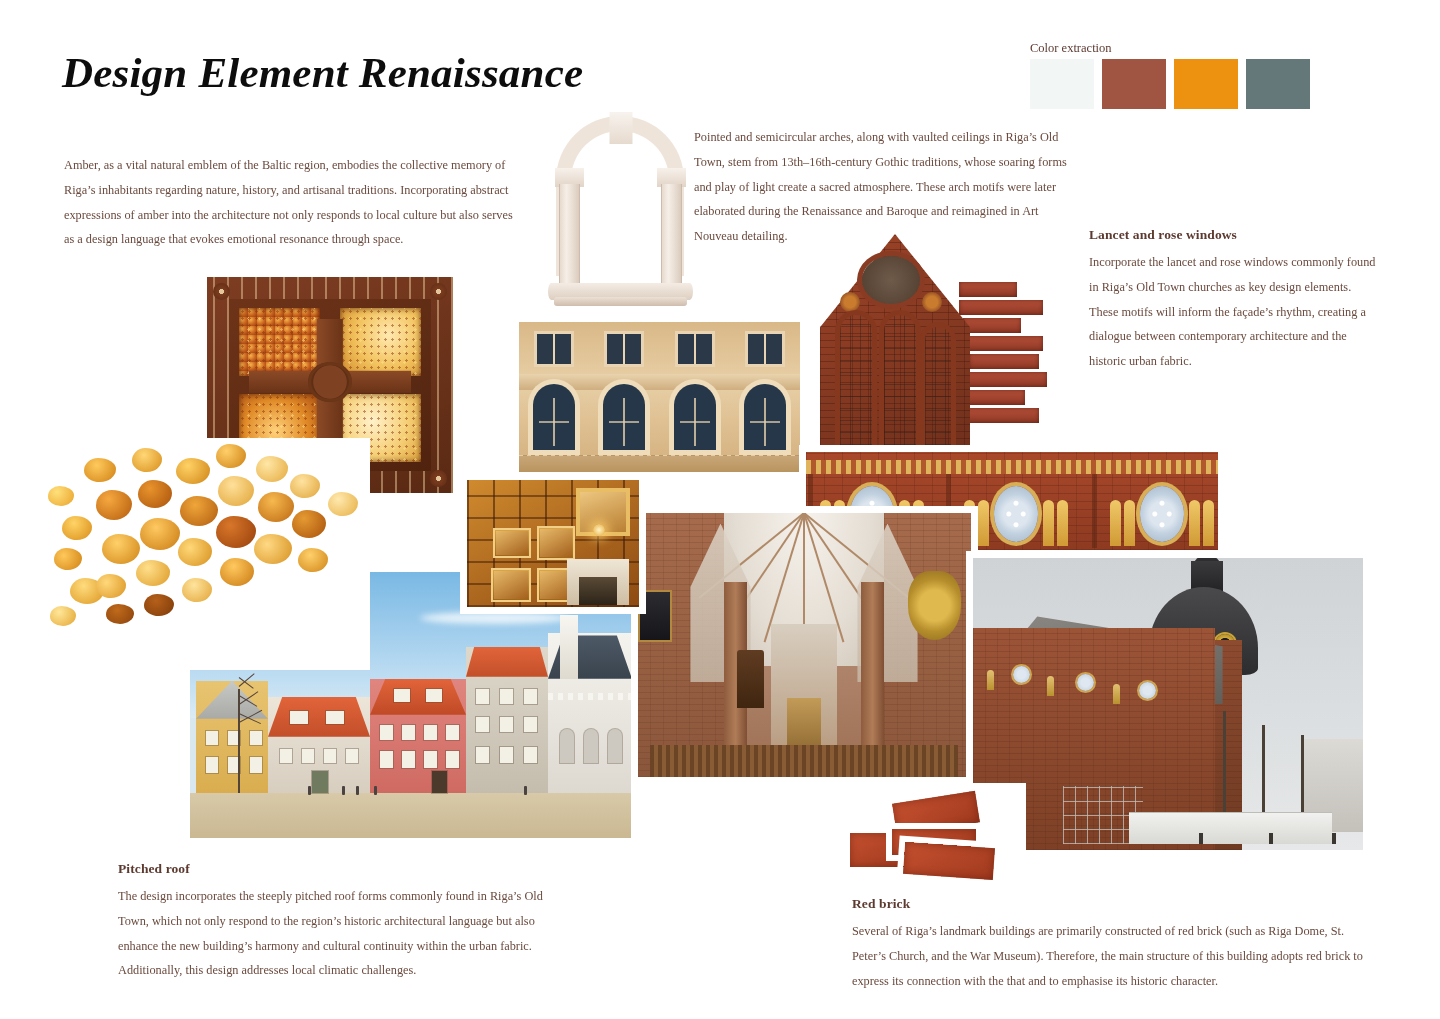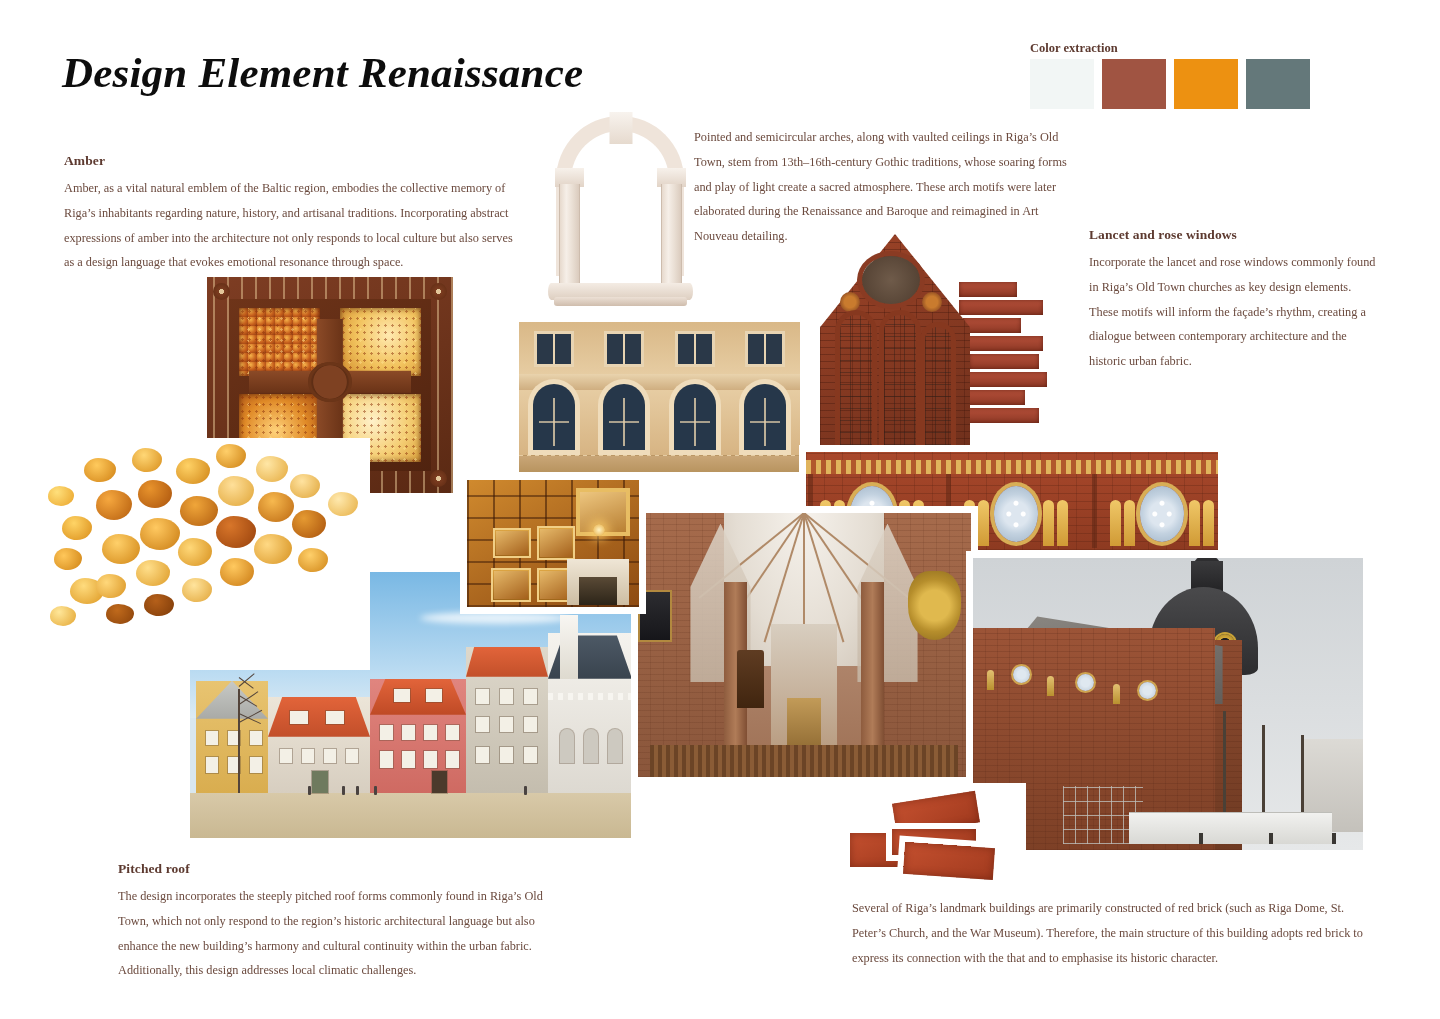"Color extraction" .ce-title { font-weight: bold -> normal }
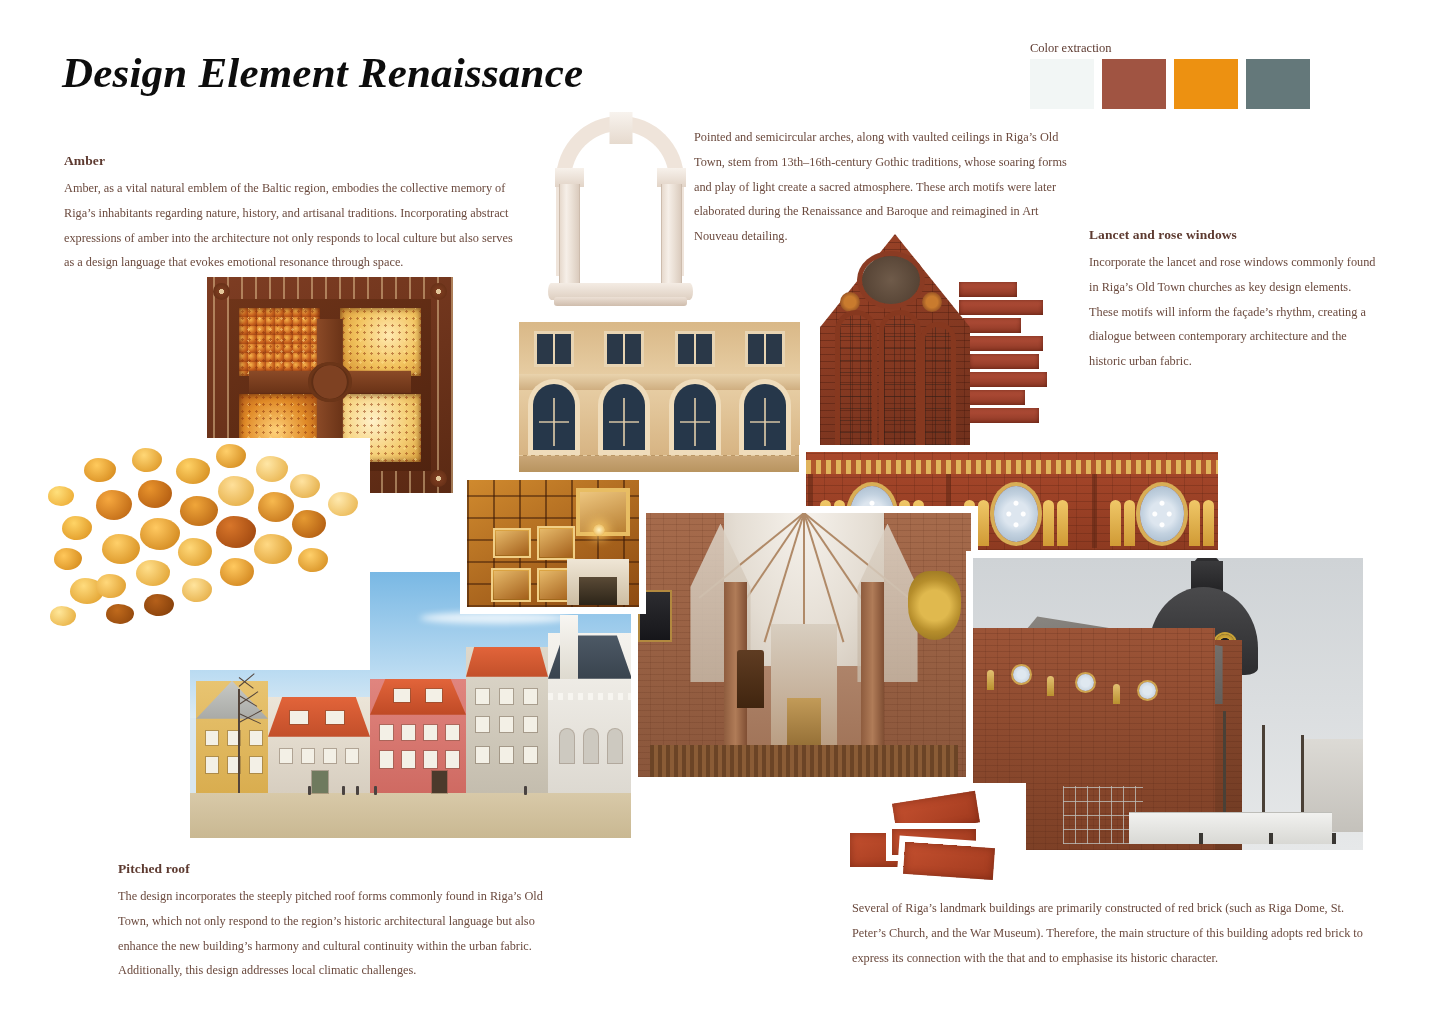"Amber" h3 { html: <h3>Amber</h3> -> none }
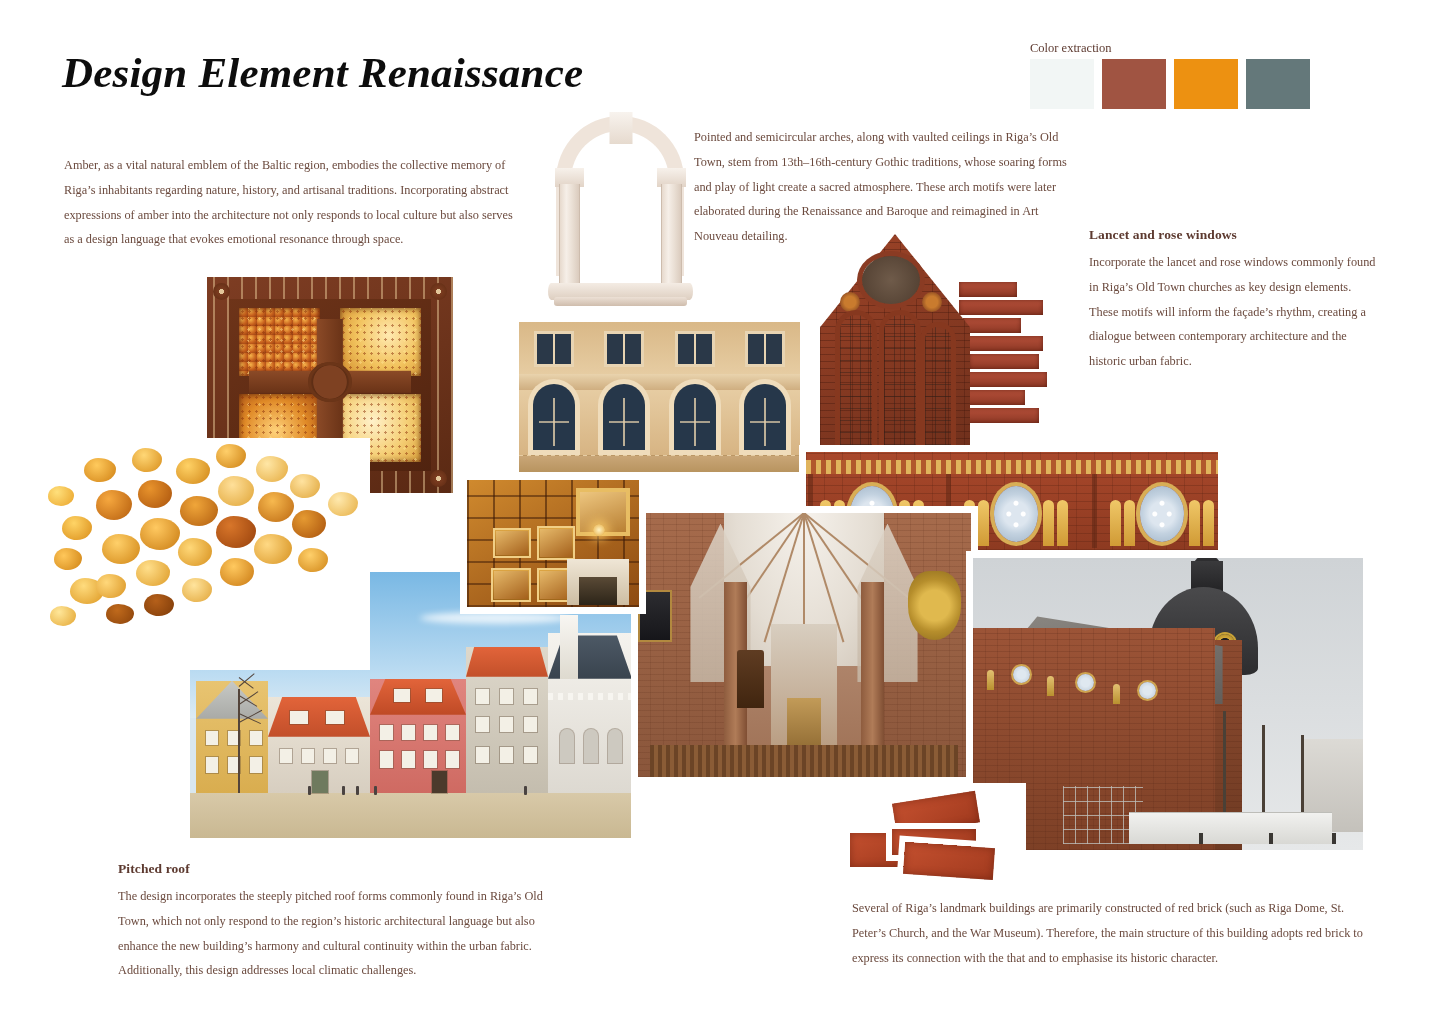"Red brick" h3 { html: none -> <h3>Red brick</h3> }
